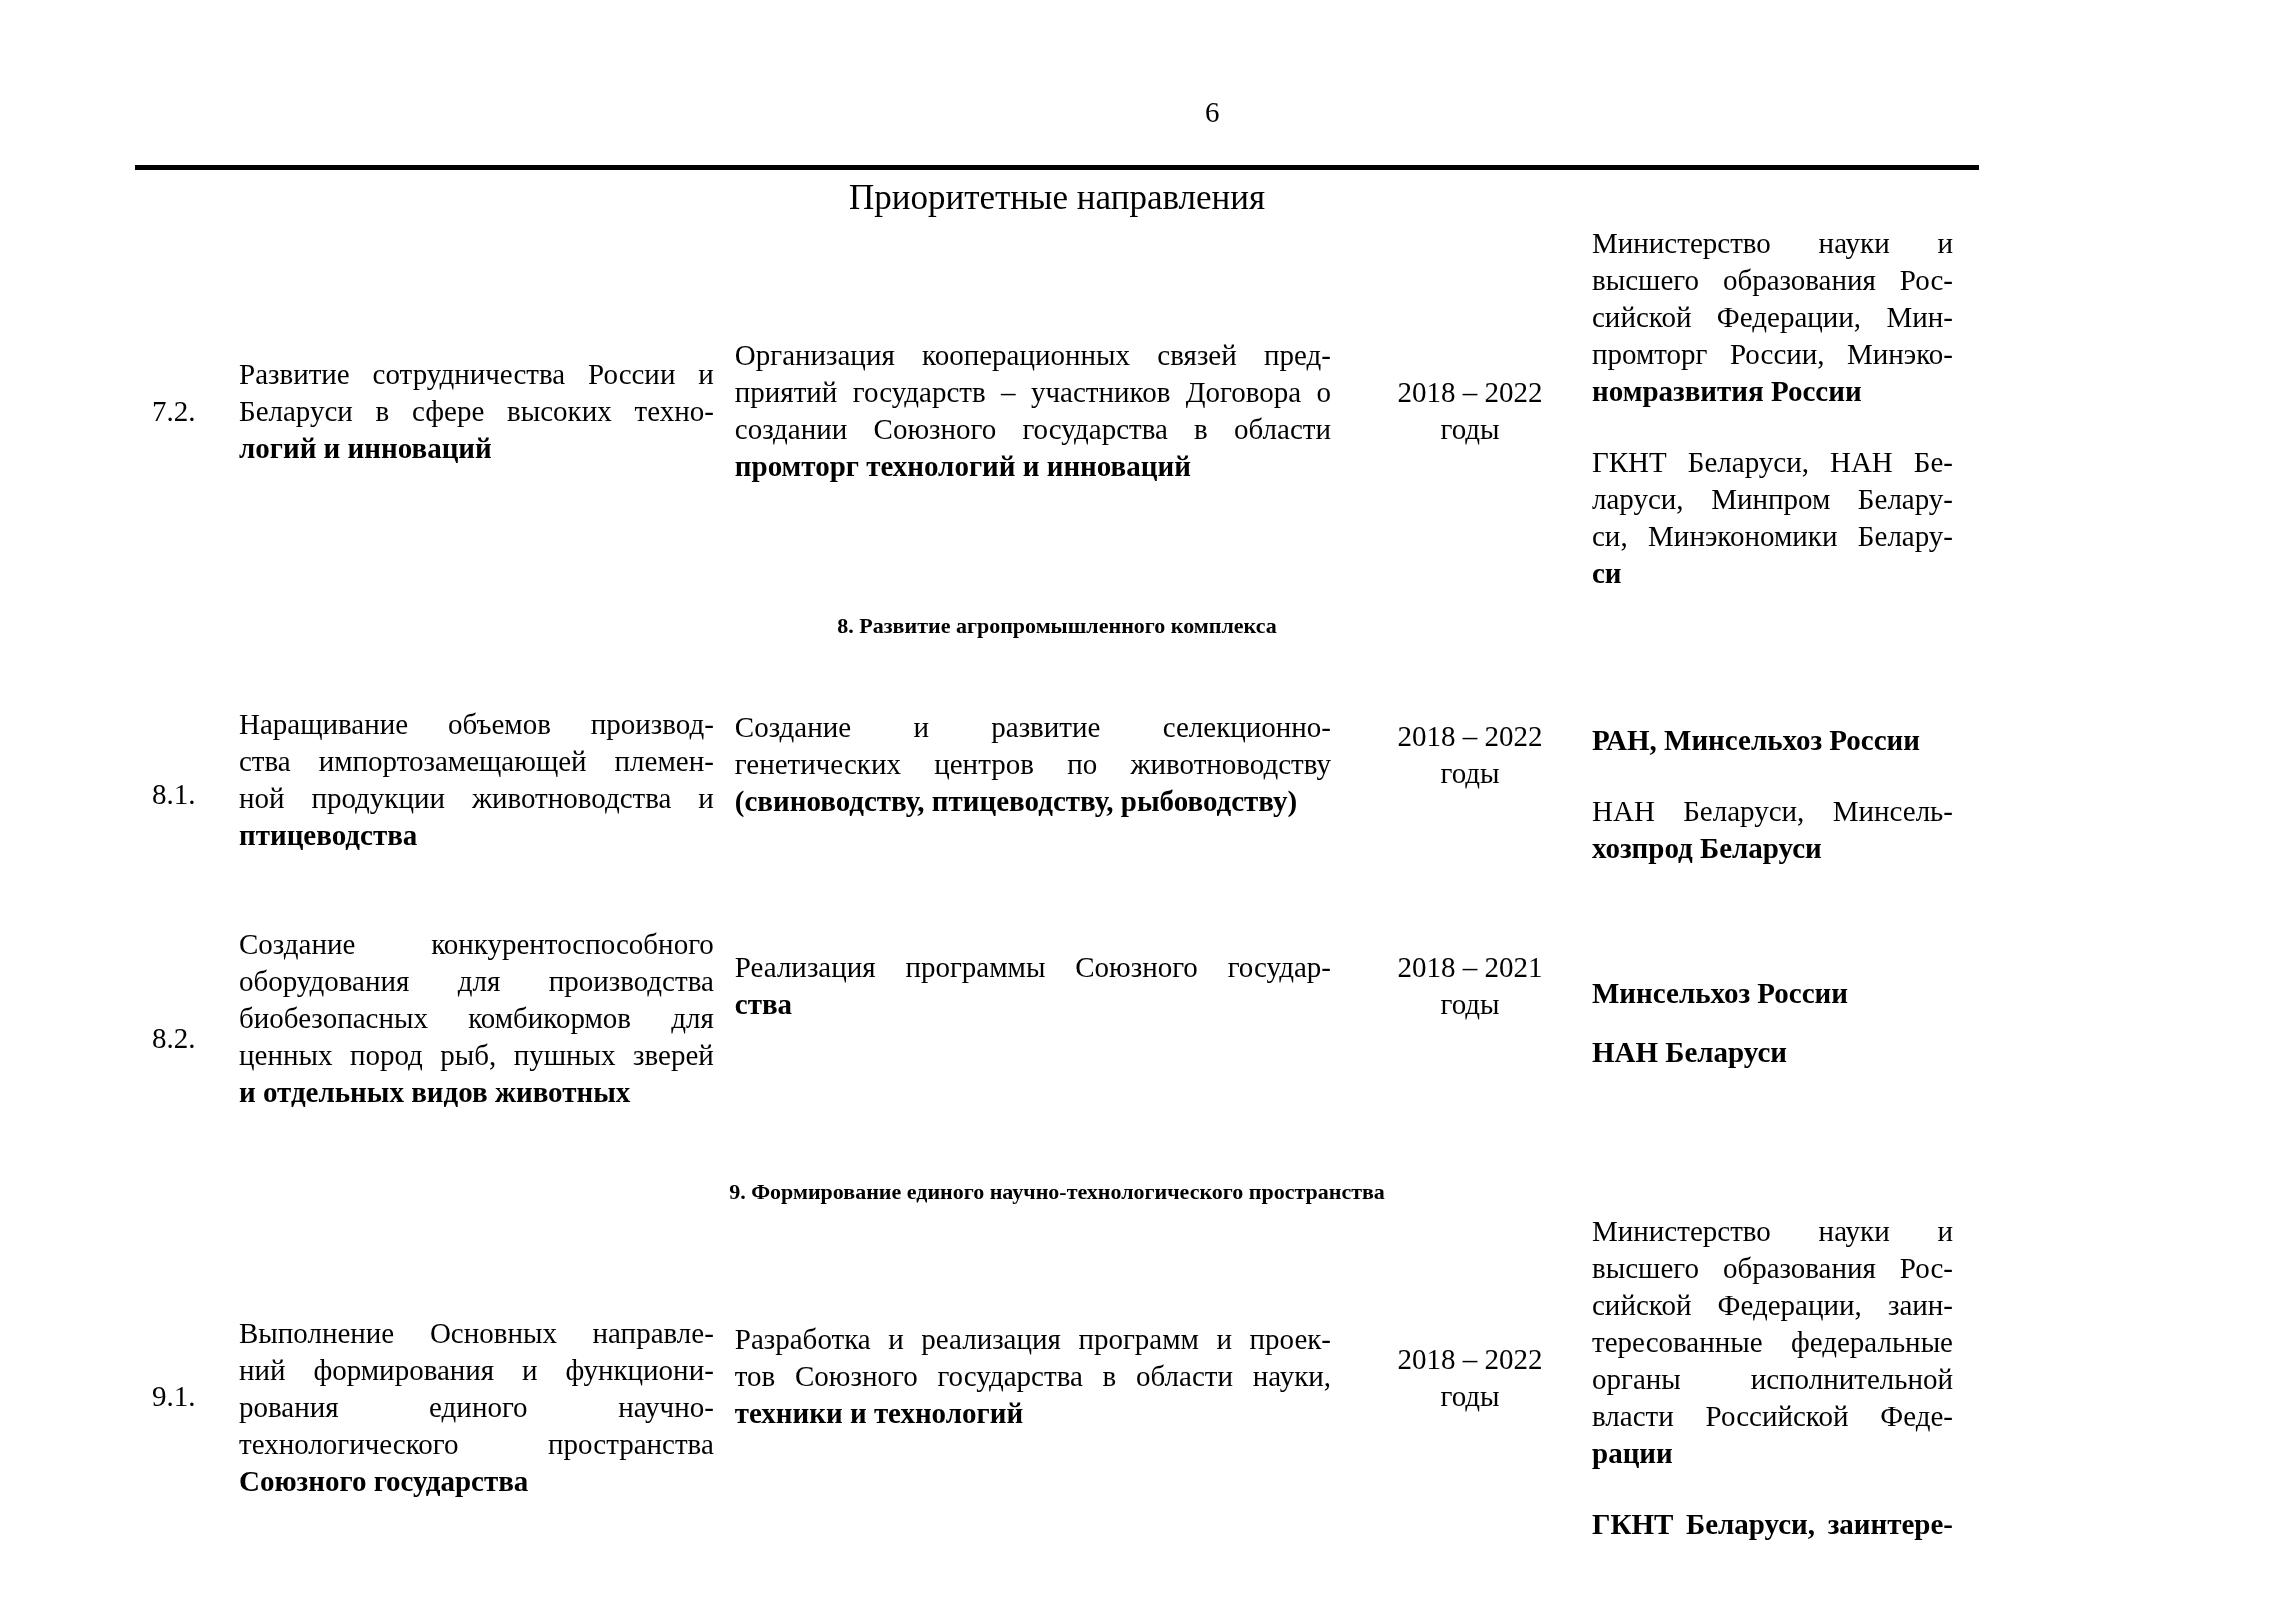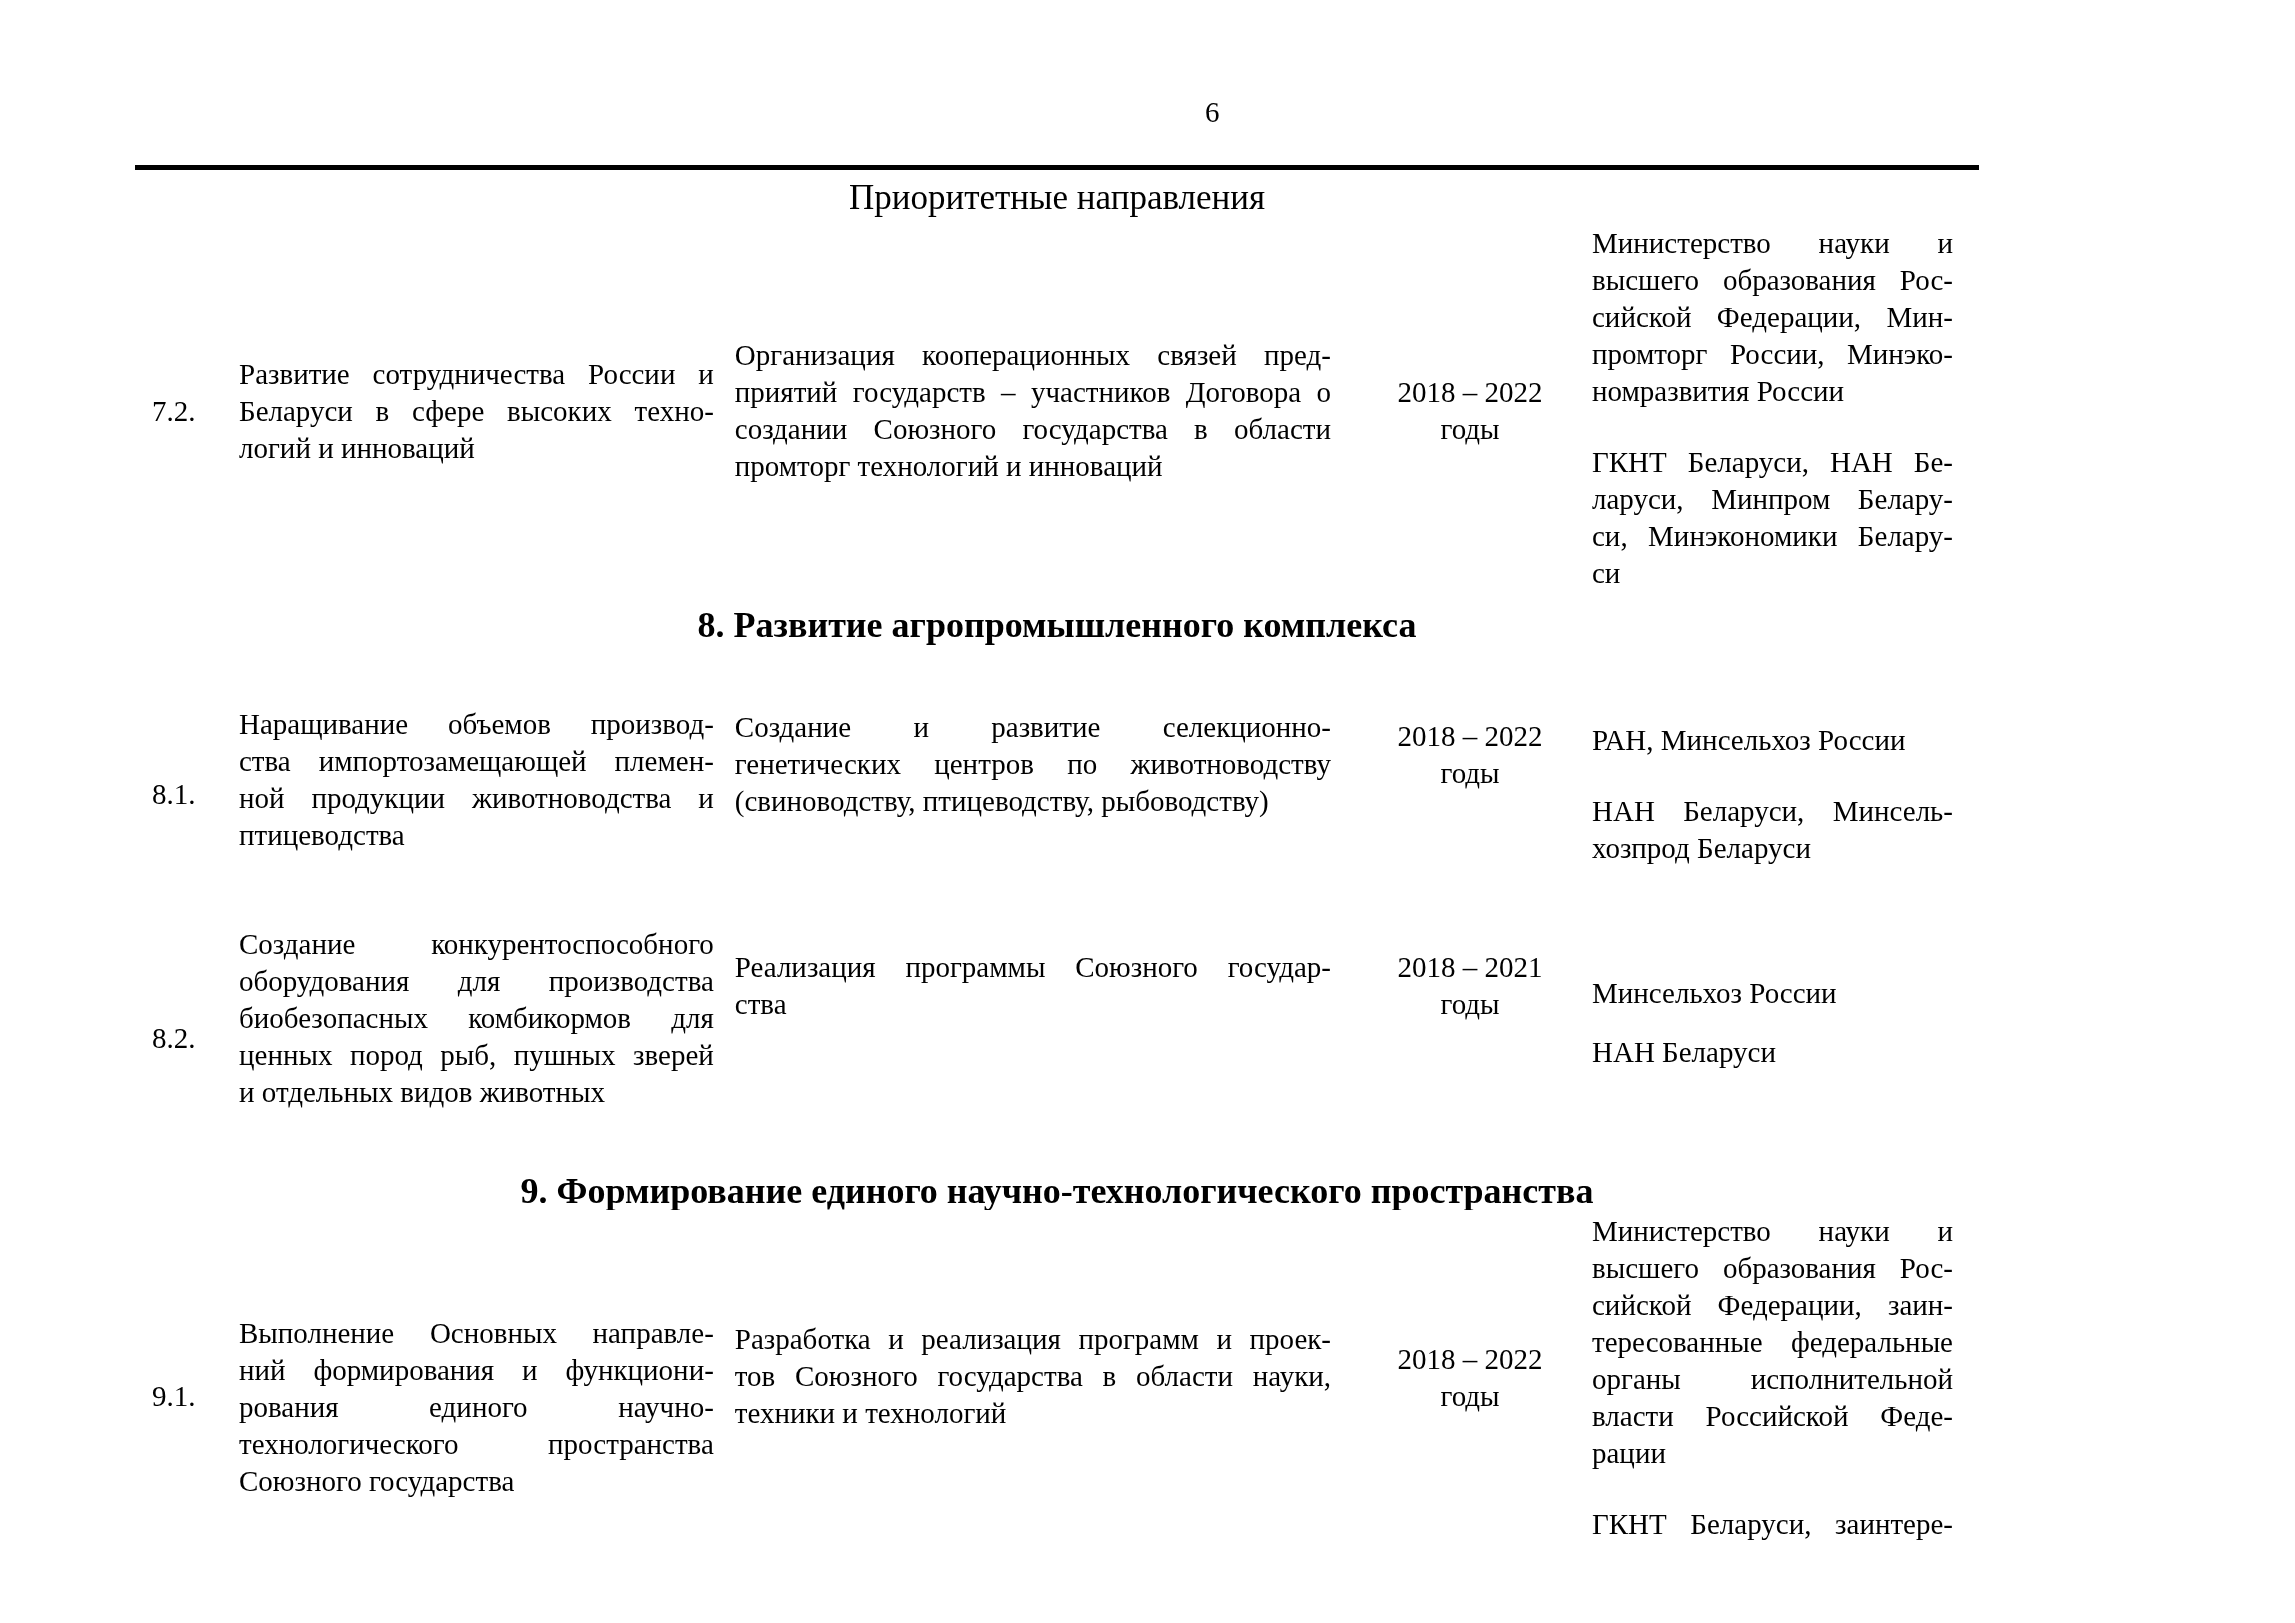"номразвития России" .jl .ln:last-child { font-weight: none -> bold }
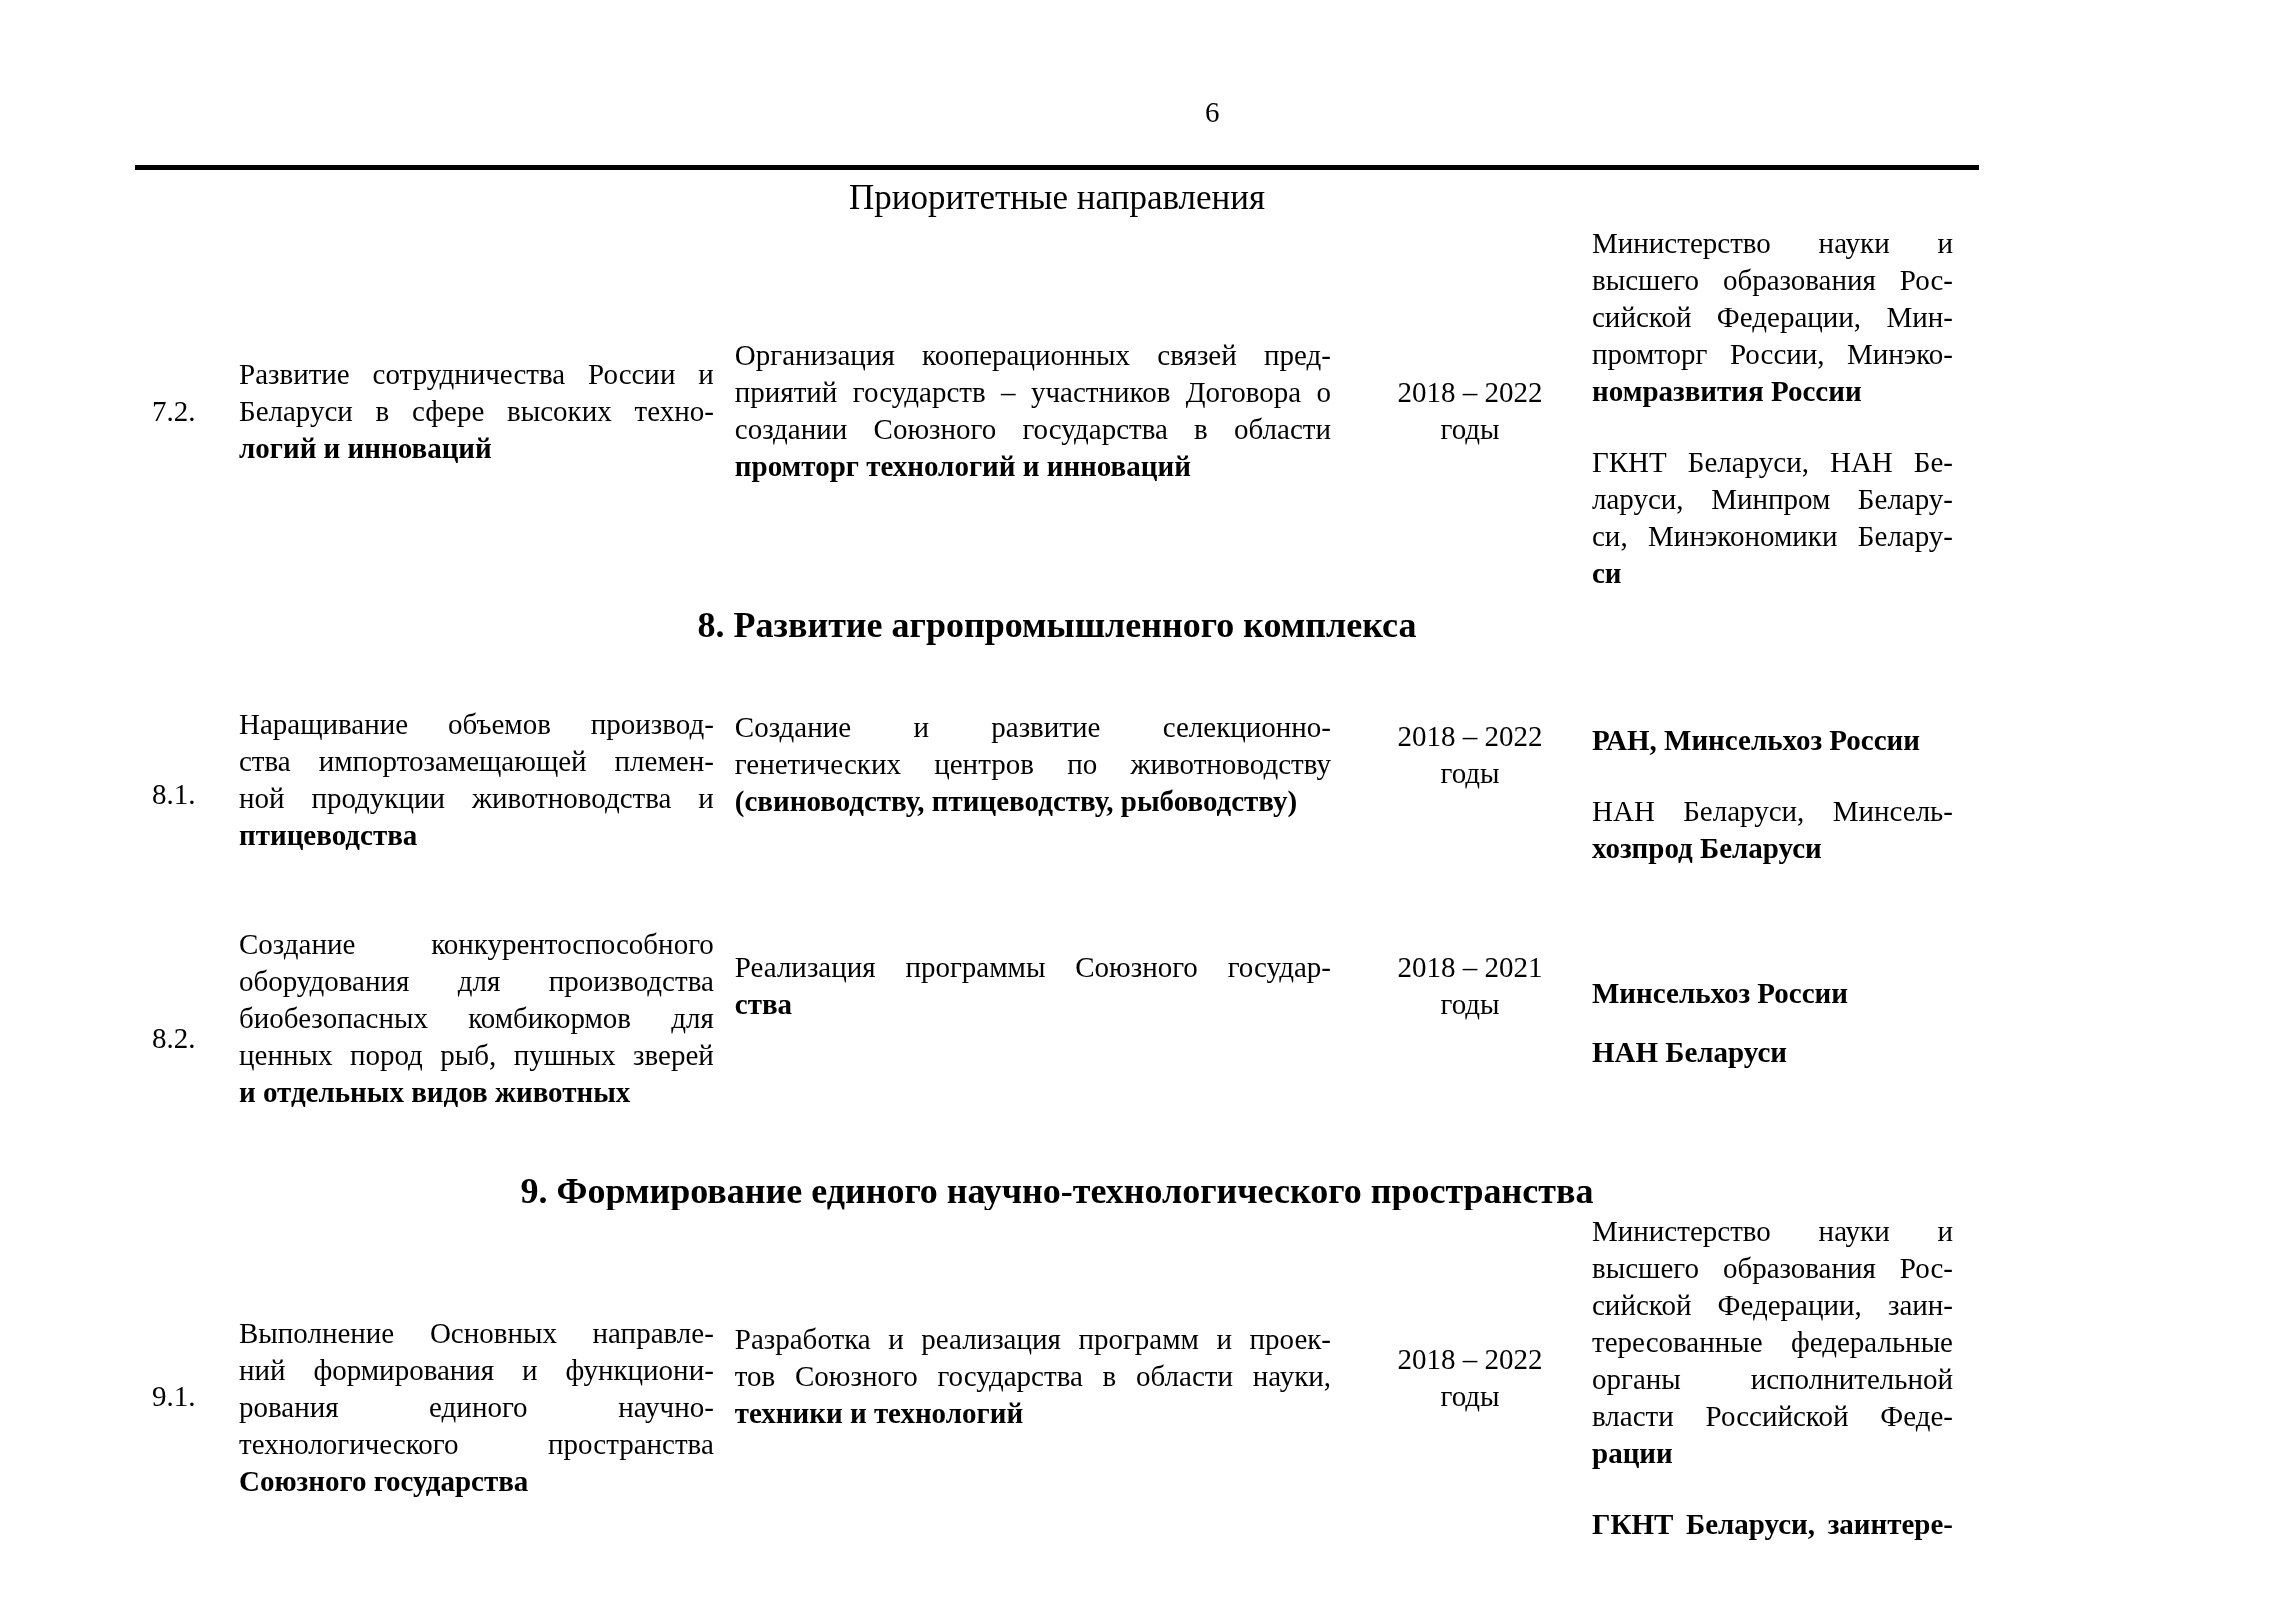"8. Развитие агропромышленного комплекса" .section-row td { font-size: 36px -> 22px }
